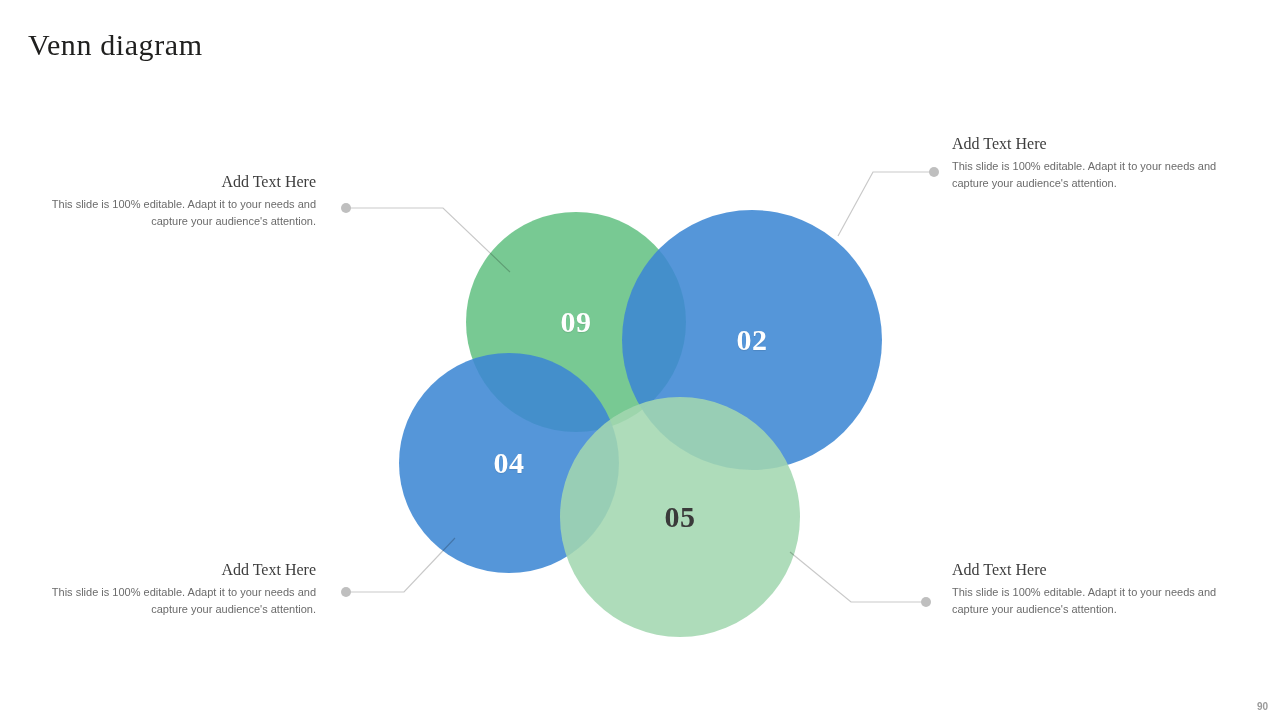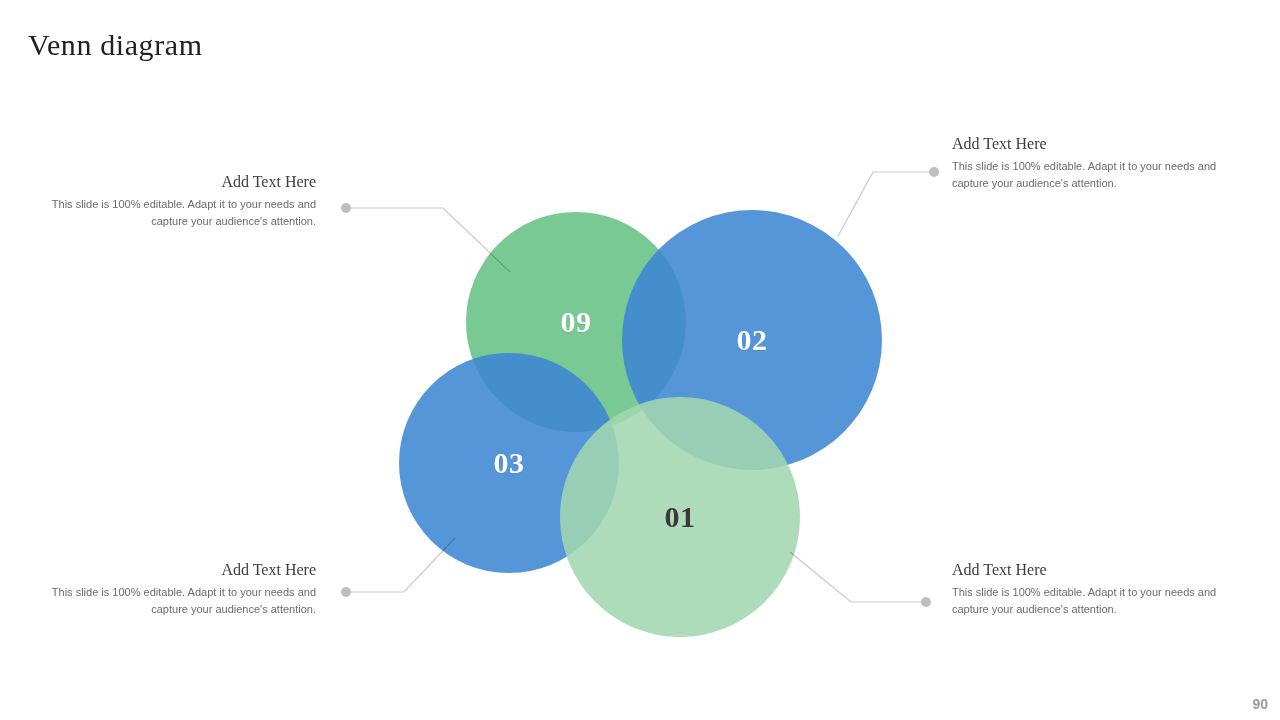"03" div.venn-label { text: 03 -> 04 }
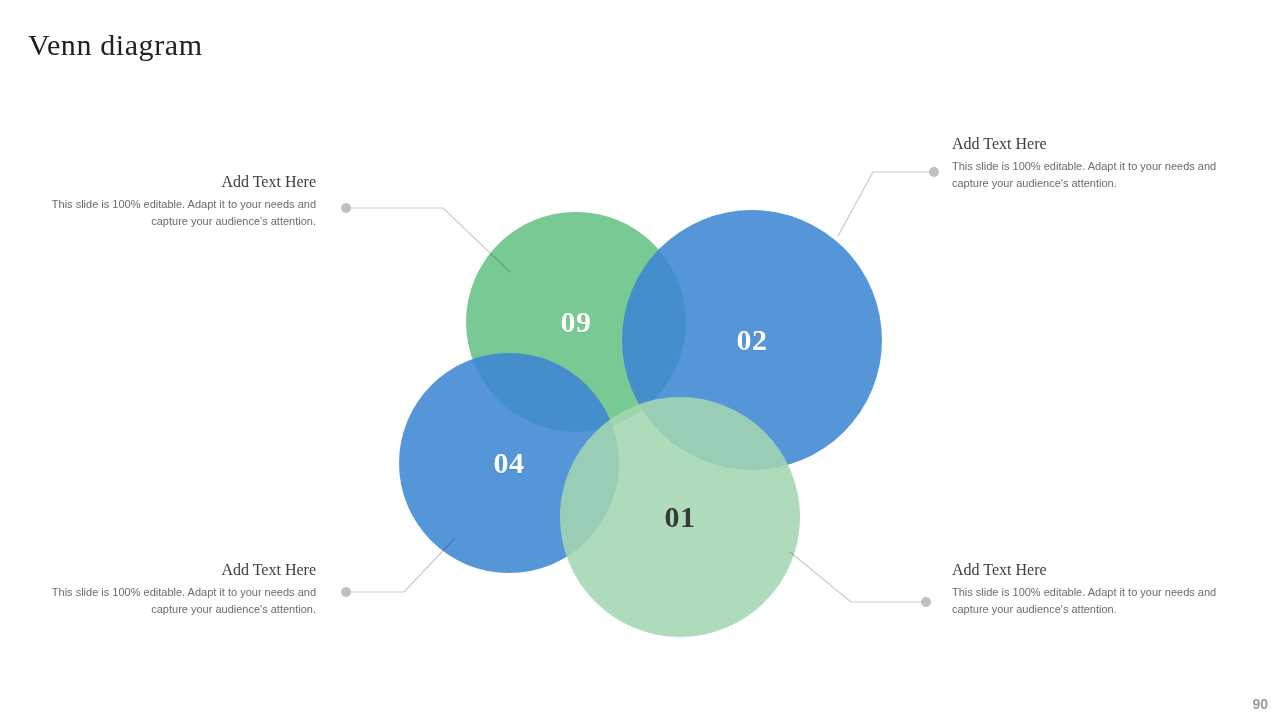"01" div.venn-label { text: 01 -> 05 }
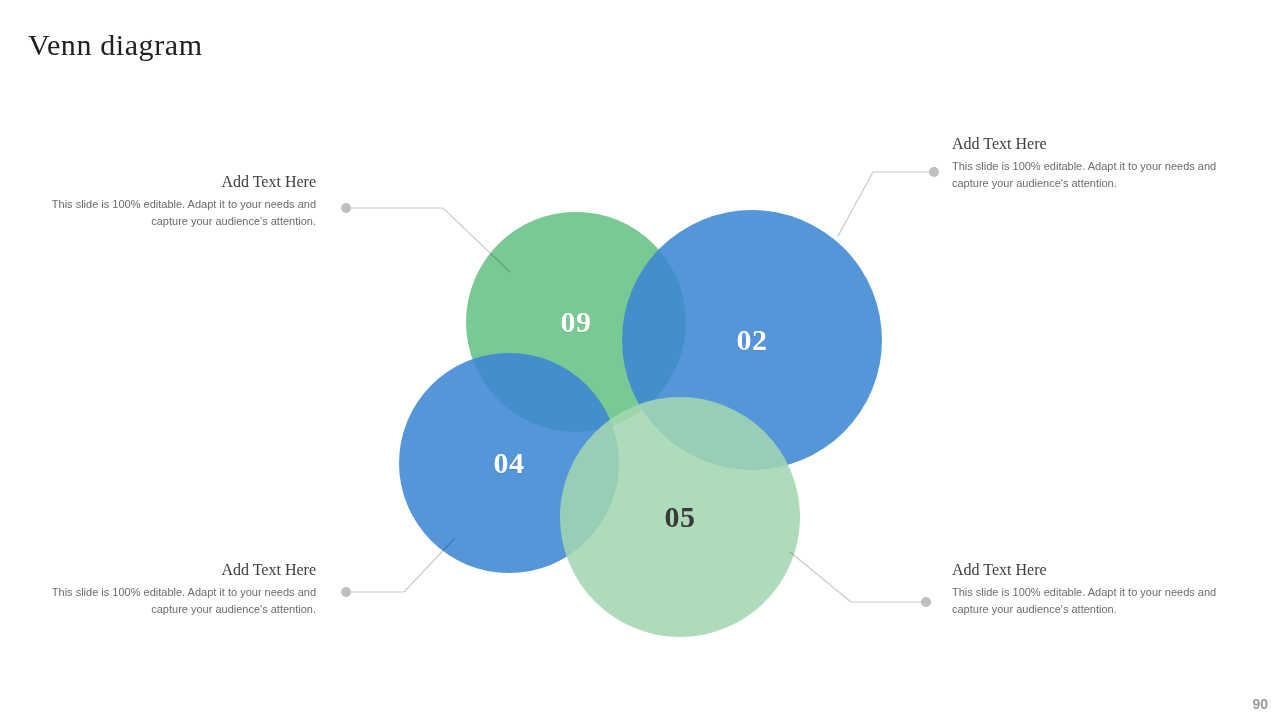"90" .page-number { font-size: 14px -> 10px }
